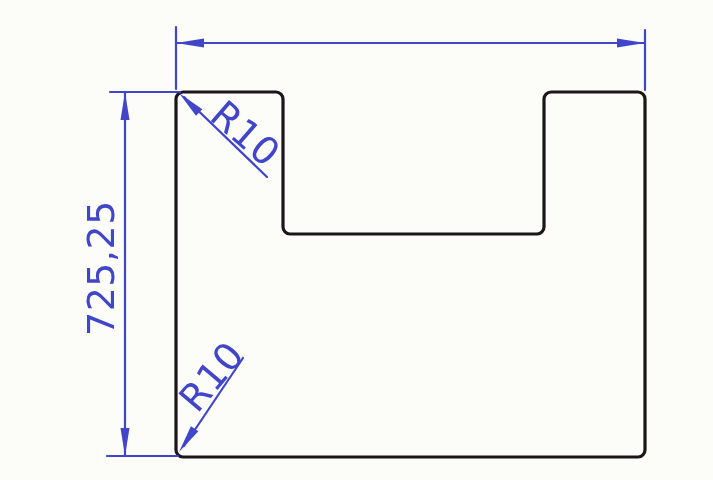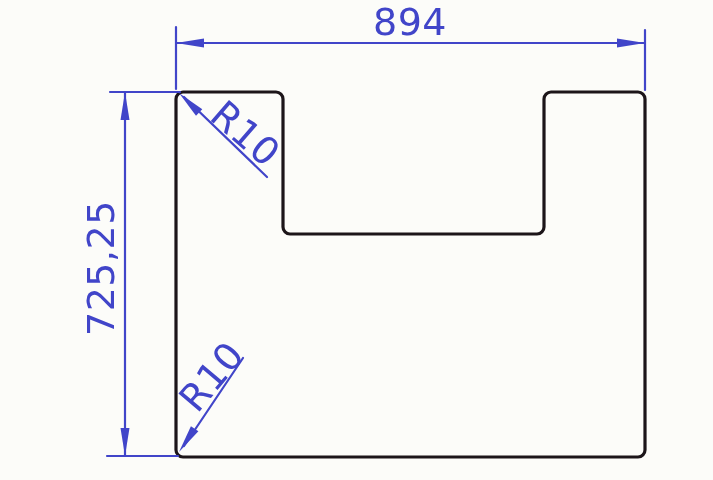"894" div.dim-text { html: <div>894</div> -> none }
